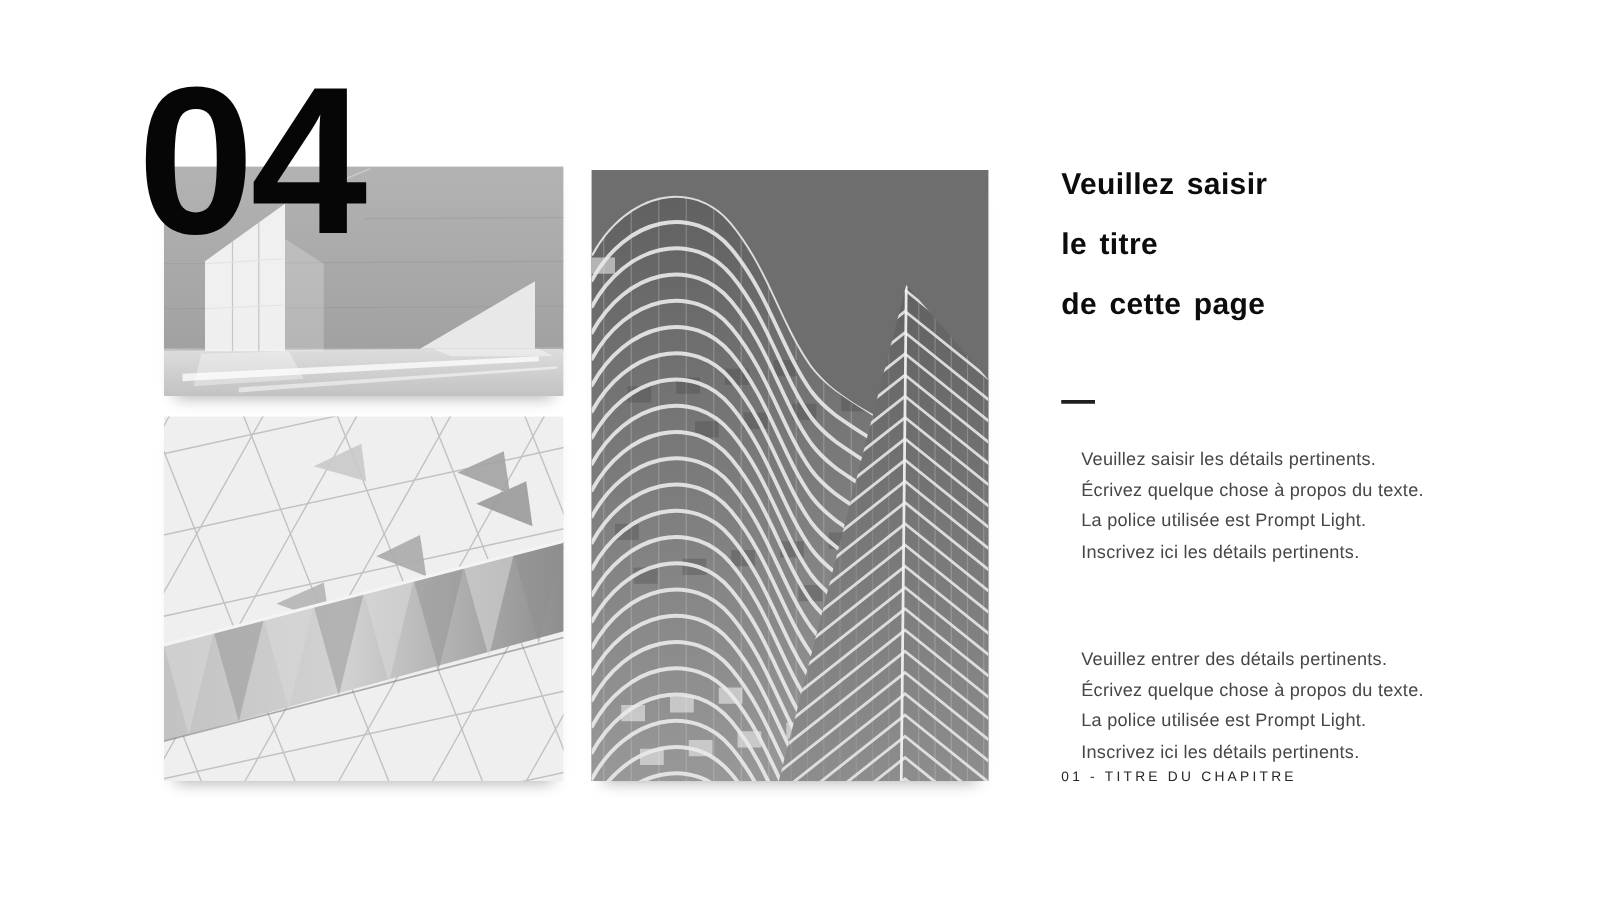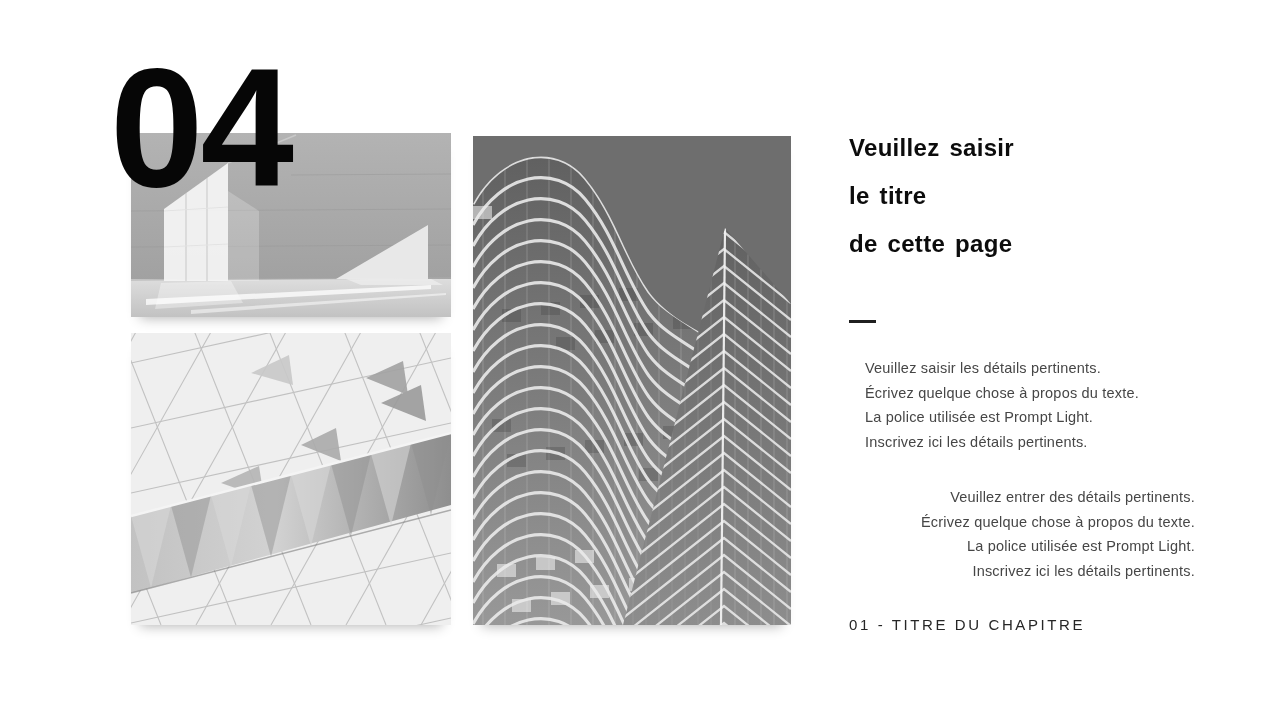"Veuillez entrer des détails pertinents." .para-2 { text-align: right -> none; top: 485px -> 516px }
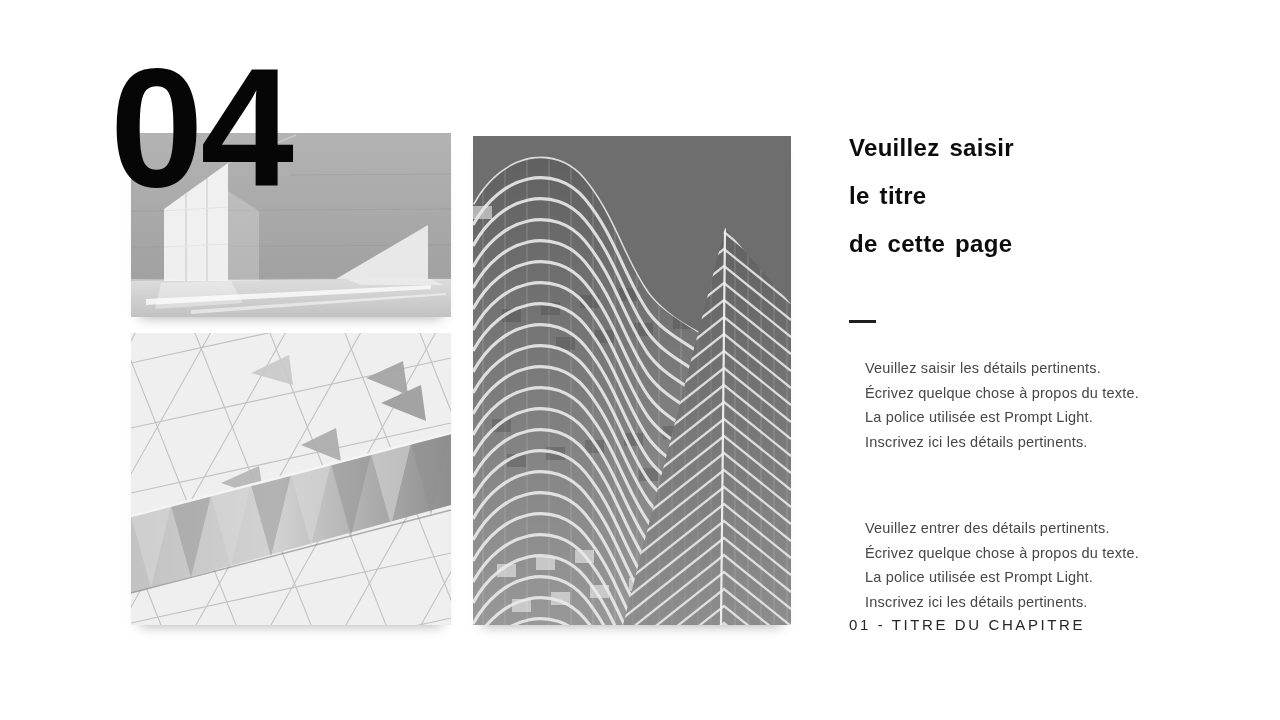"01 - TITRE DU CHAPITRE" .chapter-footer { font-size: 15px -> 11px }
